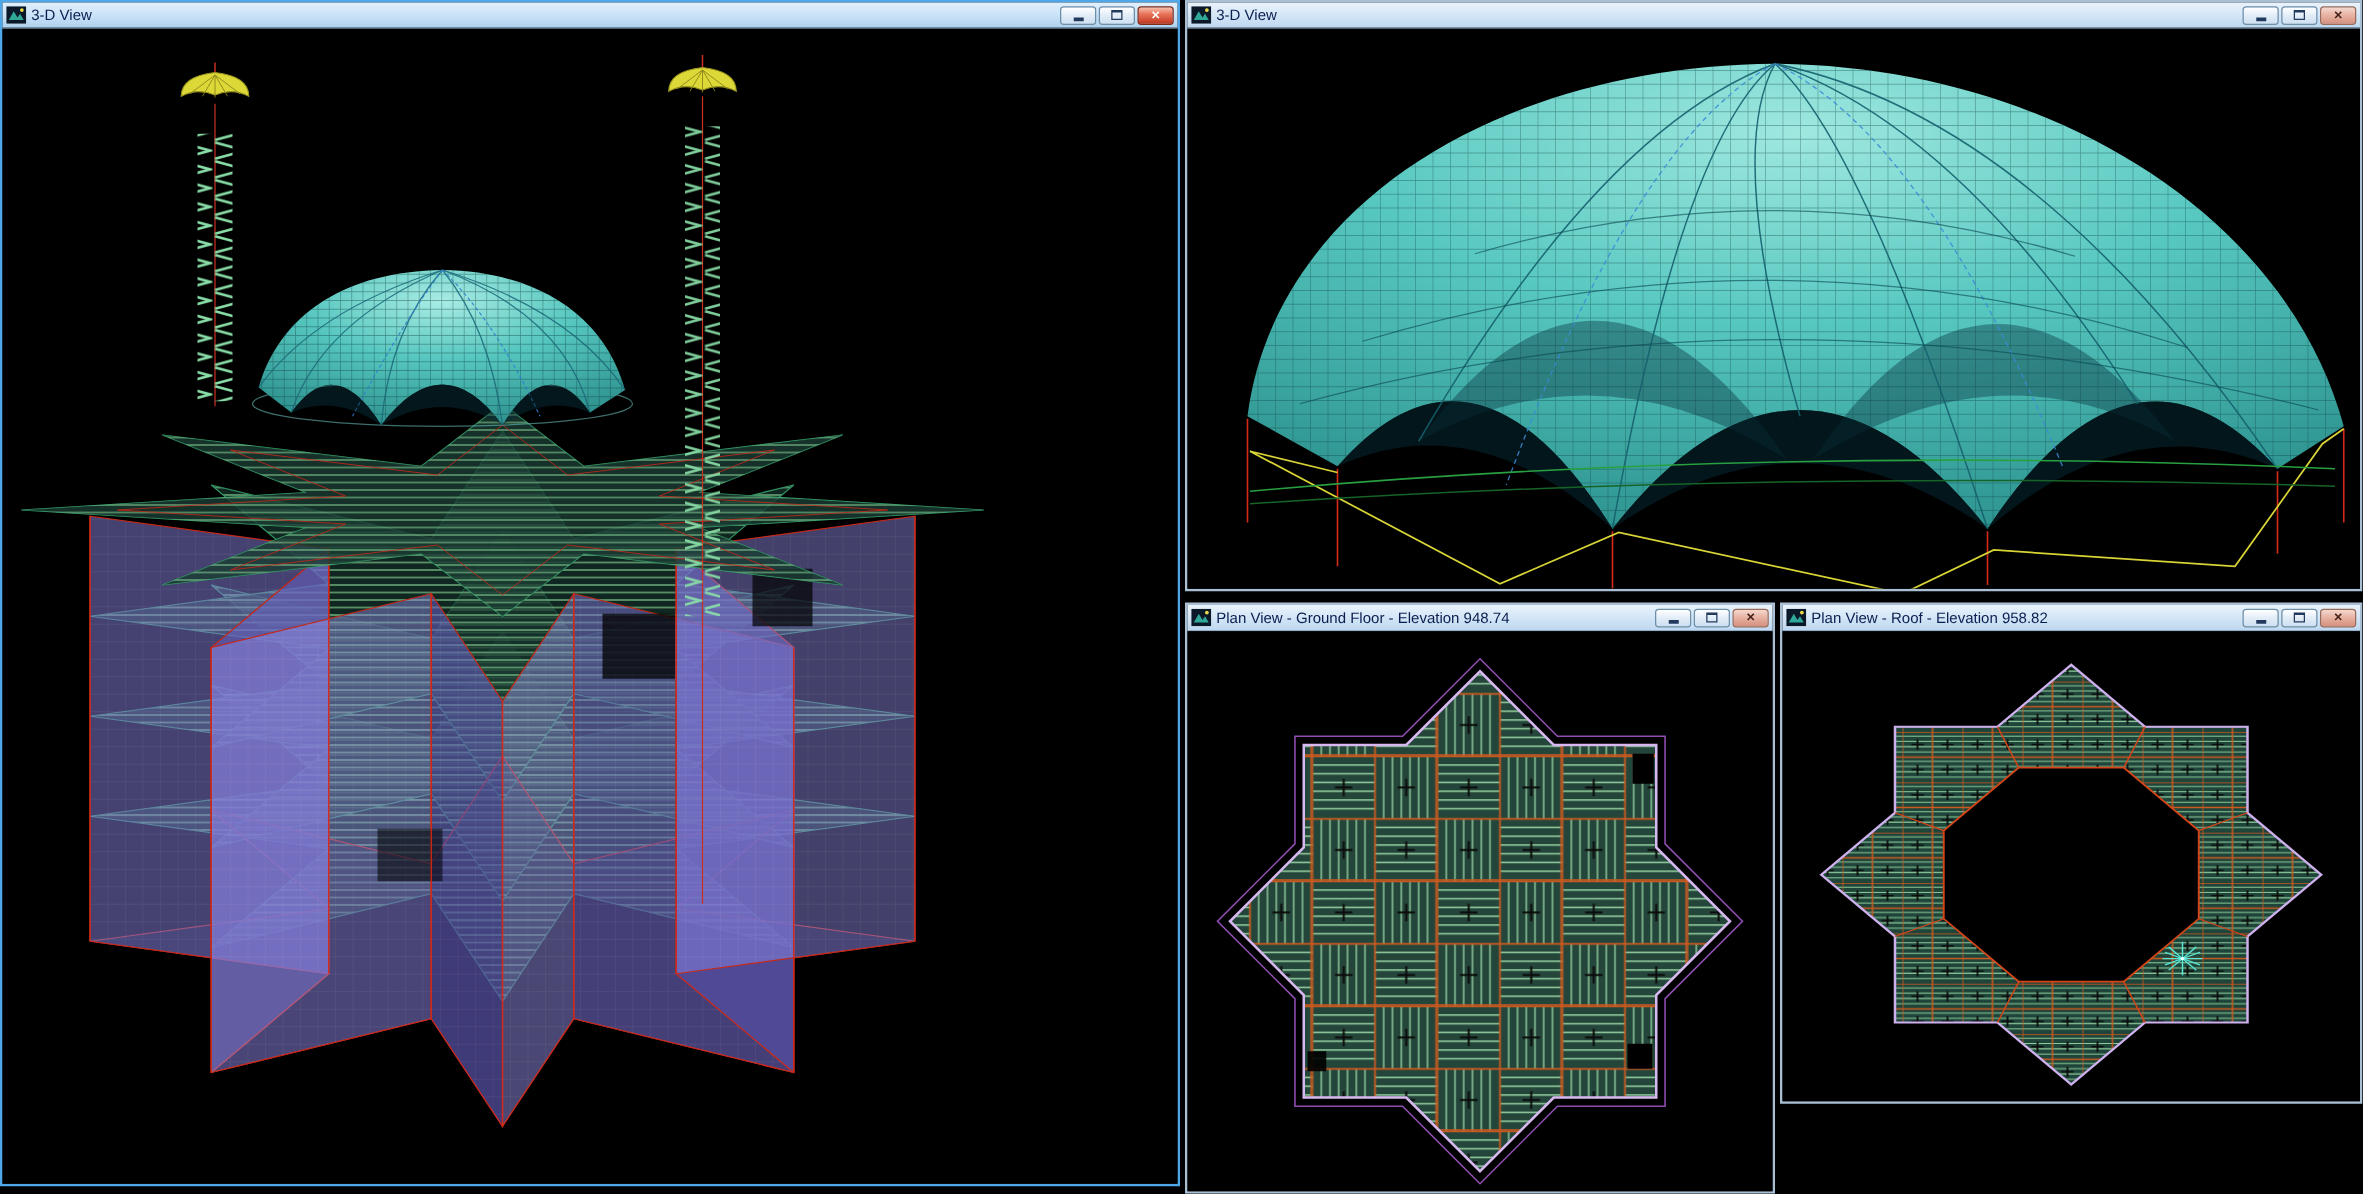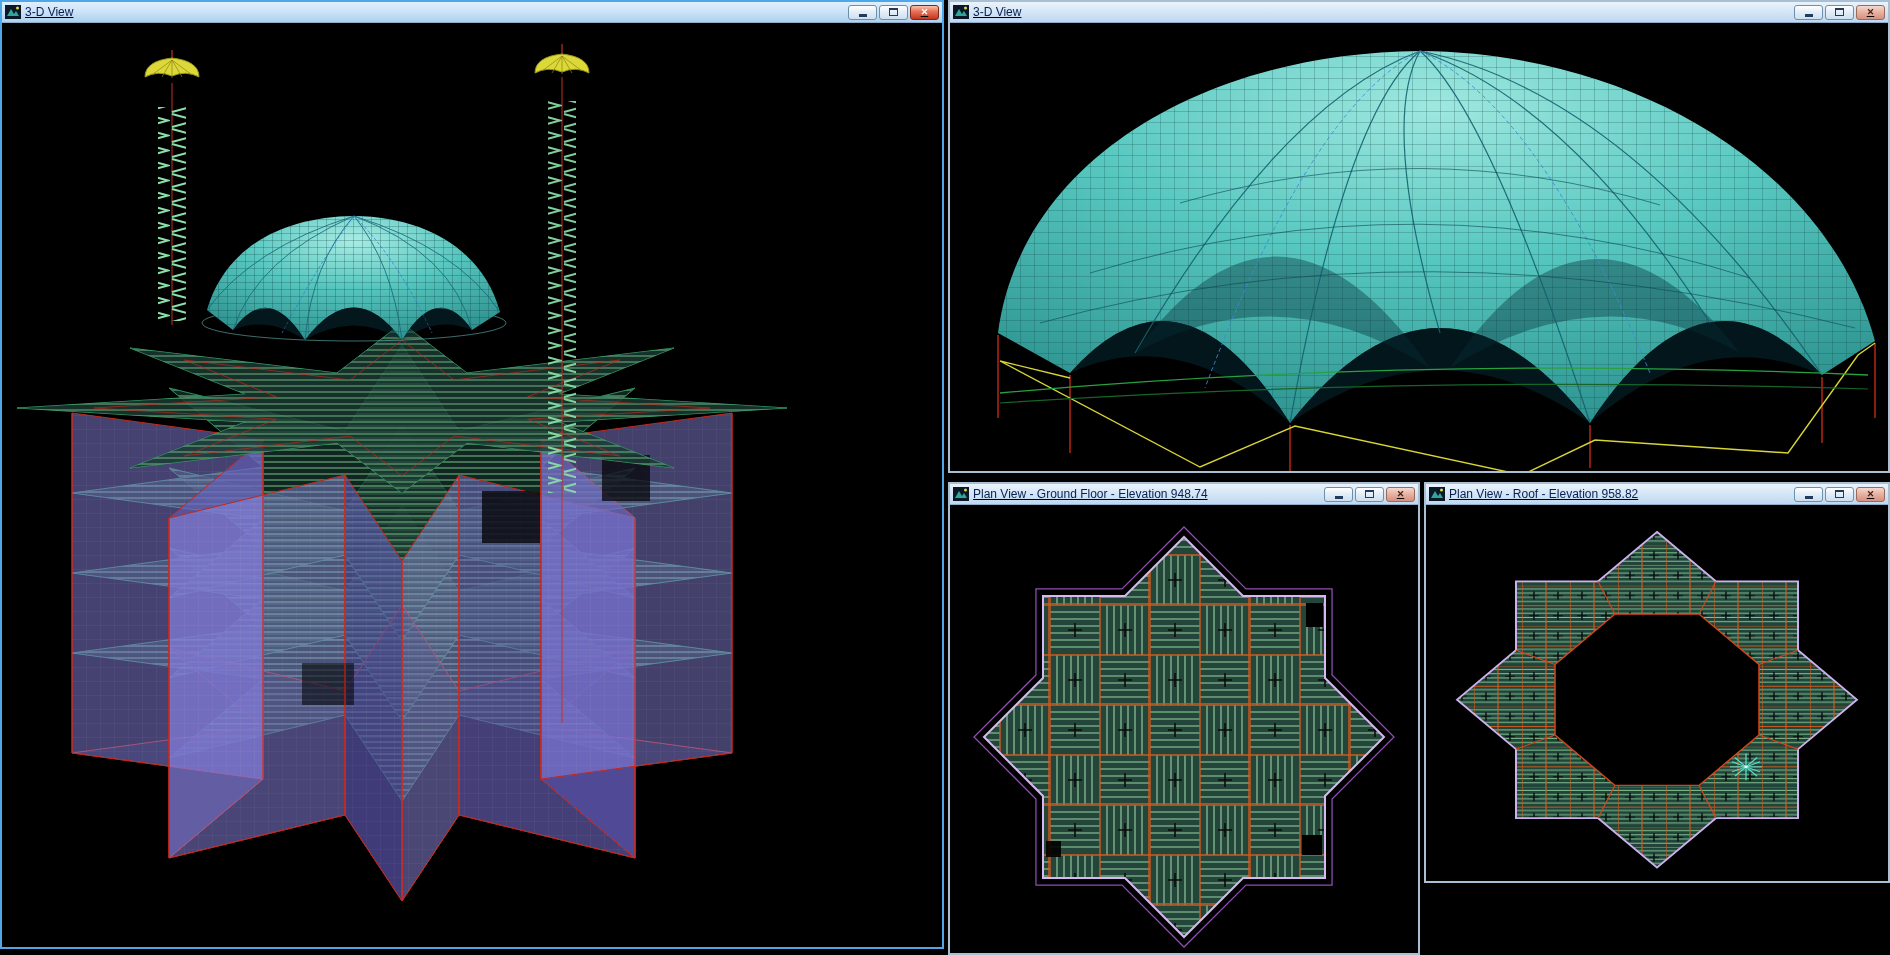"3-D View" .window { text-decoration: underline -> none }
